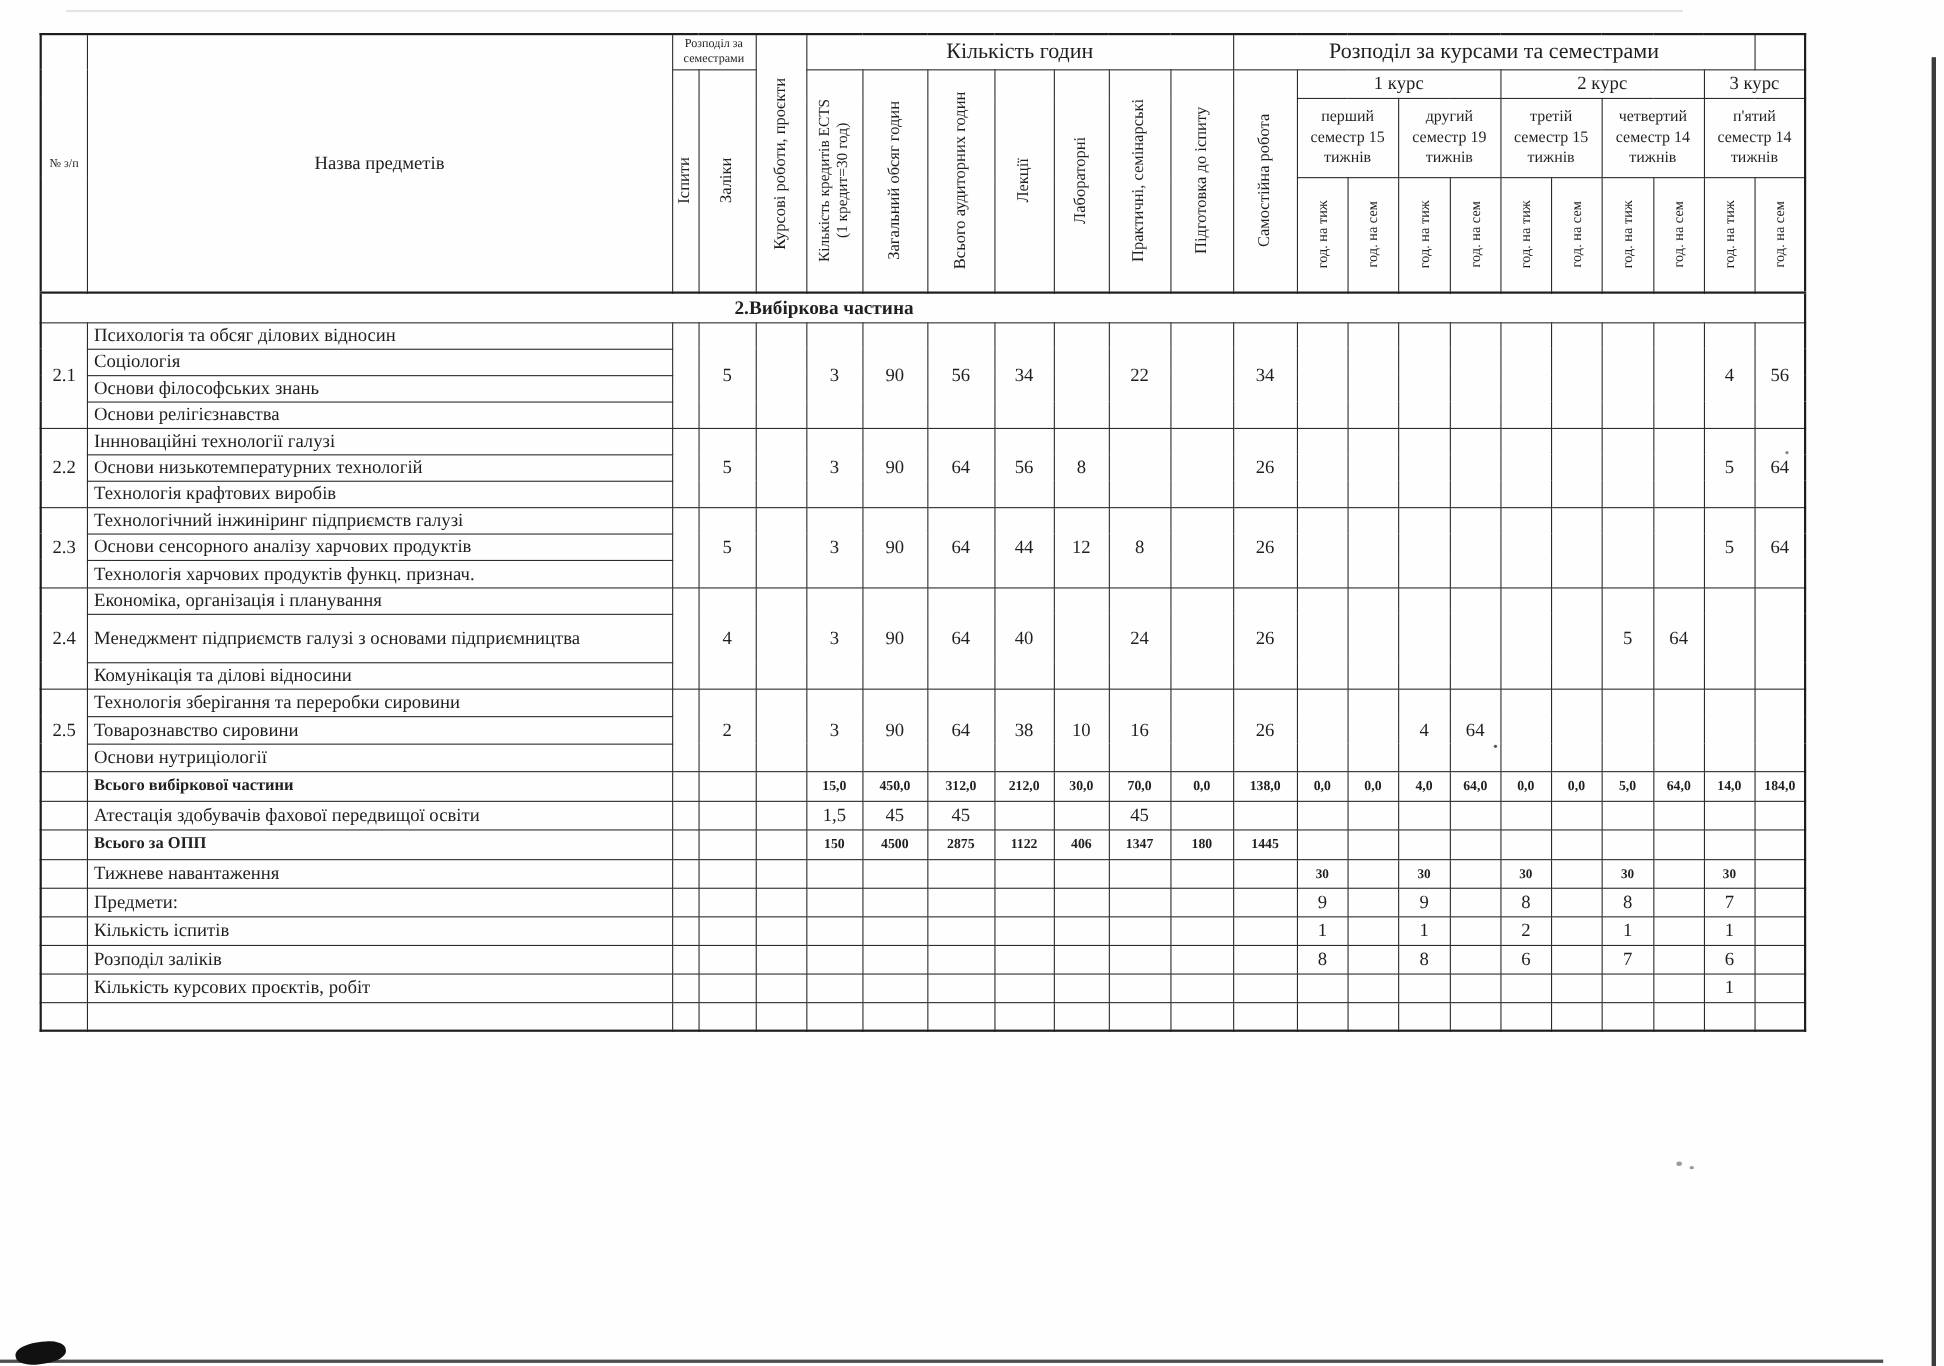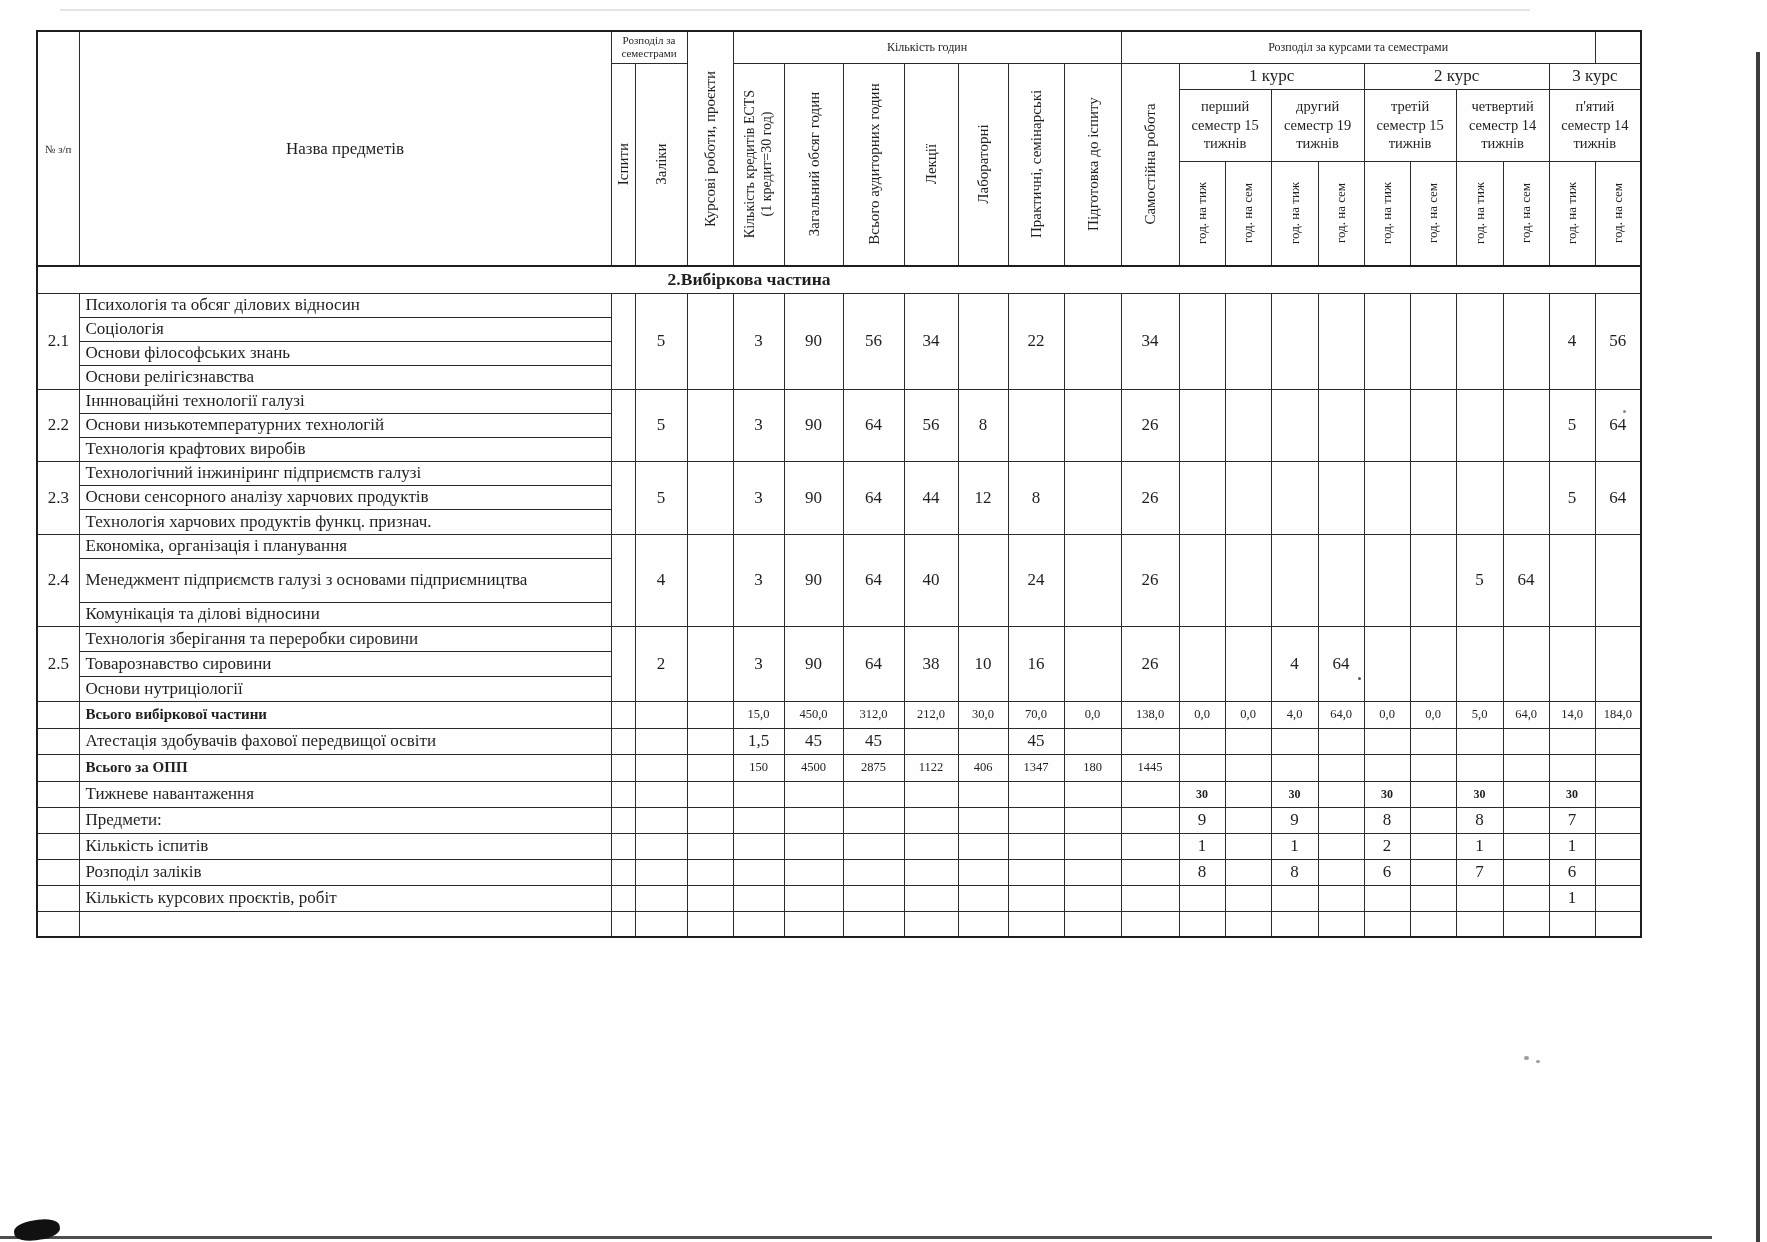"Кількість годин" td.grouphdr { font-size: 12px -> 20px }
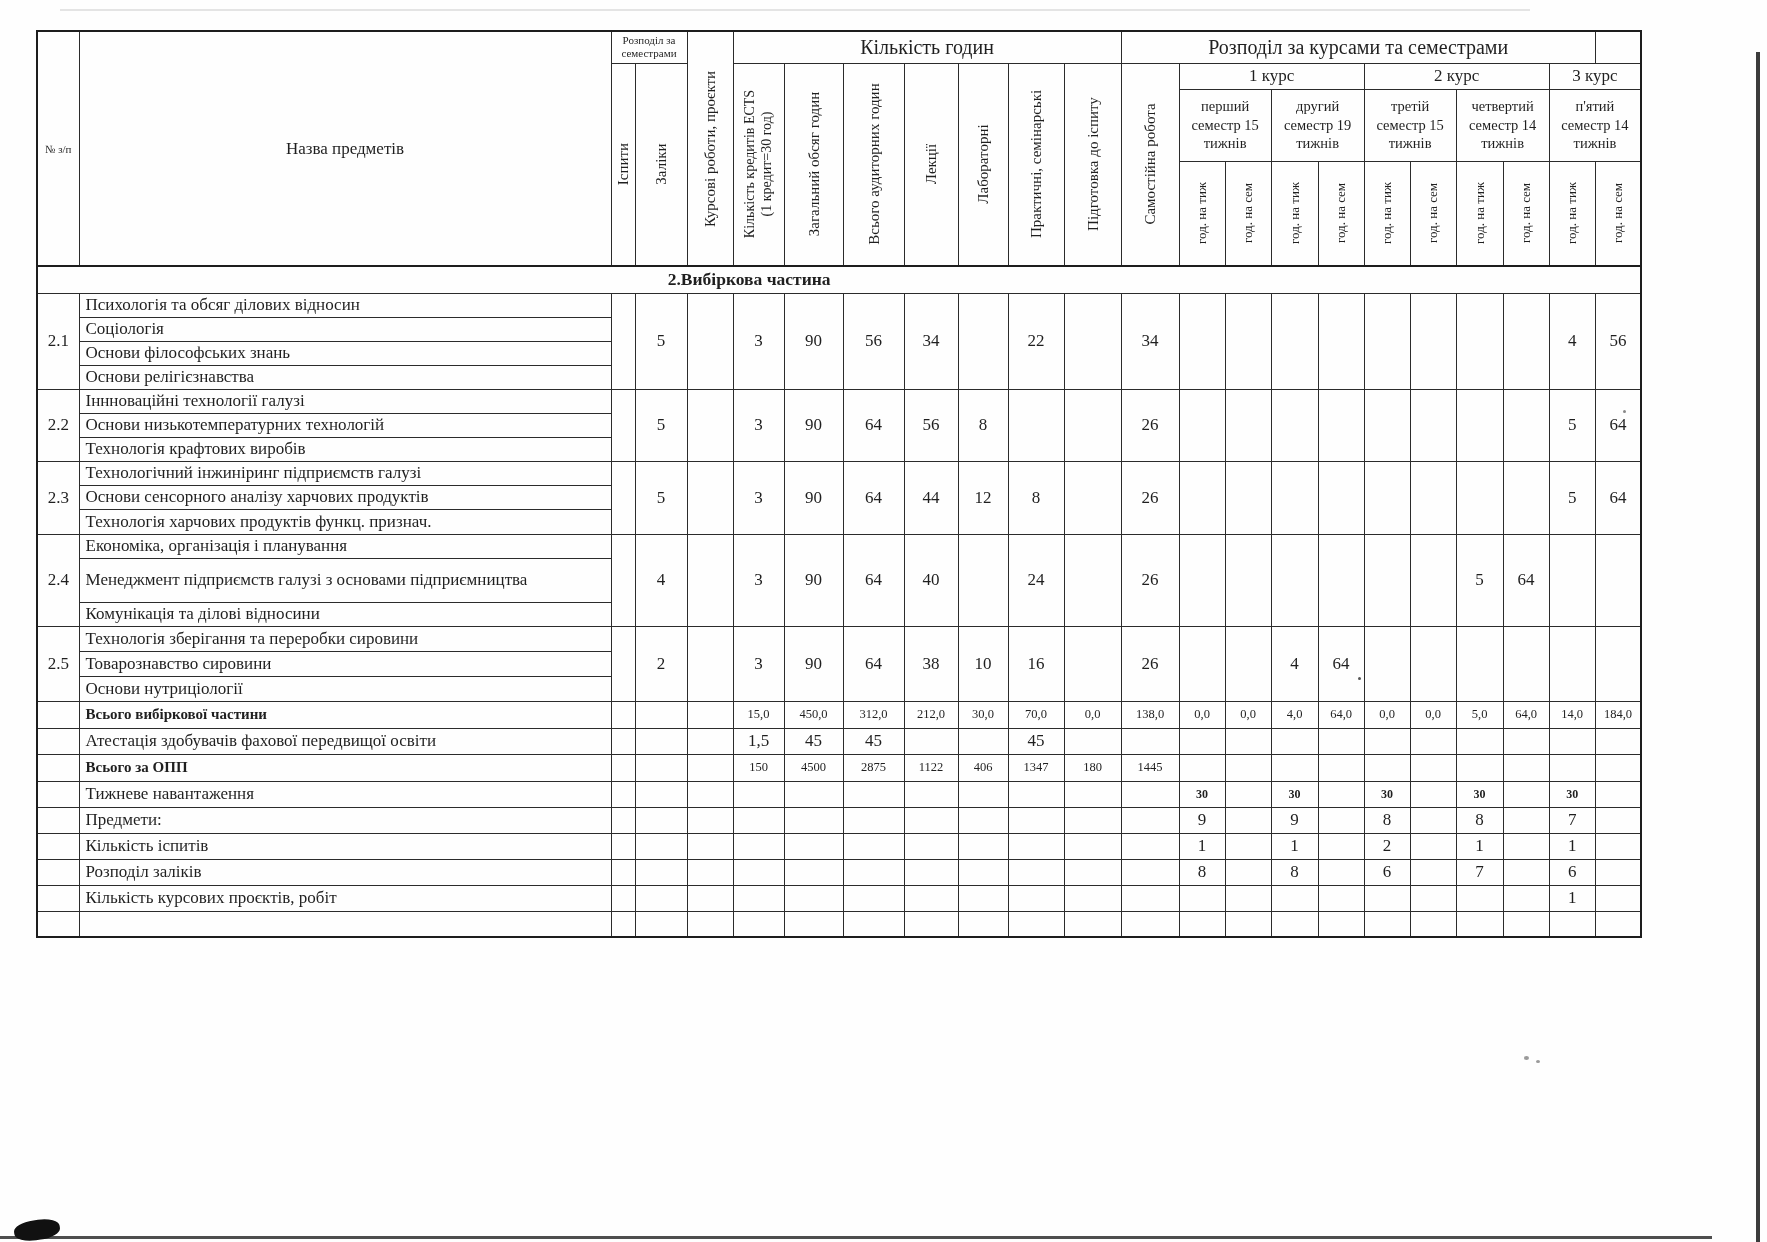"15,0" td.sb { font-weight: normal -> bold }
